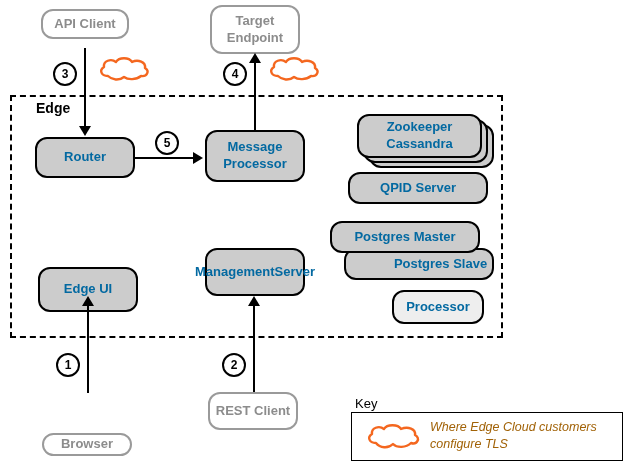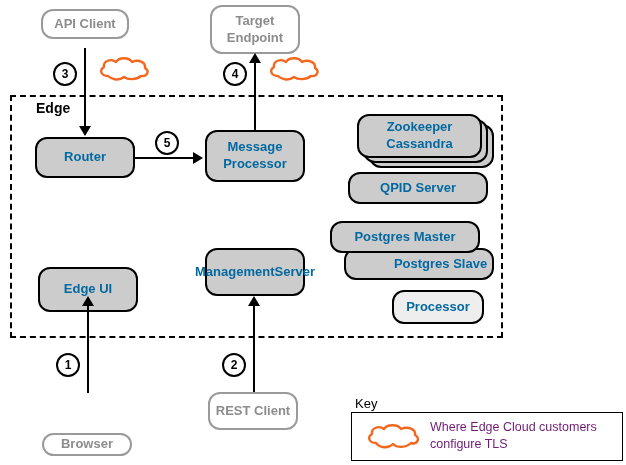"Where Edge Cloud customers" #key-text { color: #701a75 -> #a16207; font-style: none -> italic }
